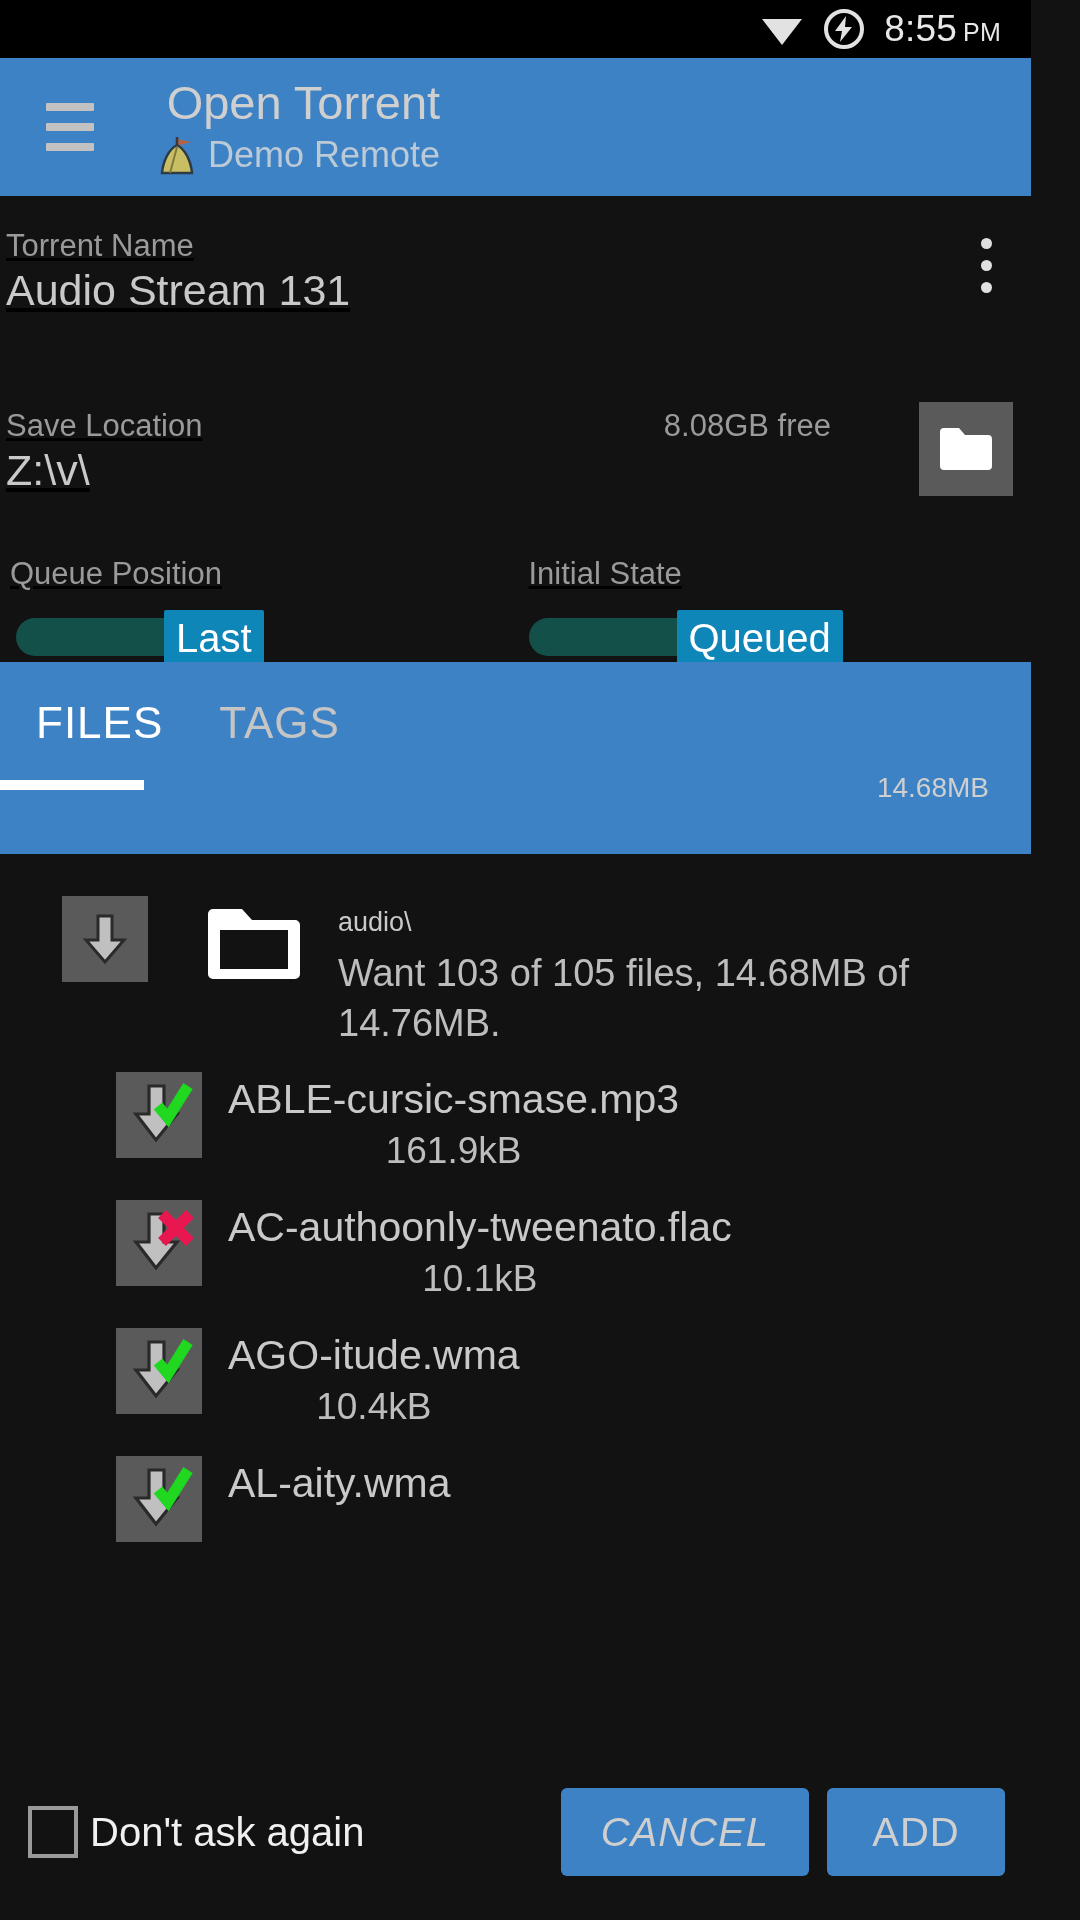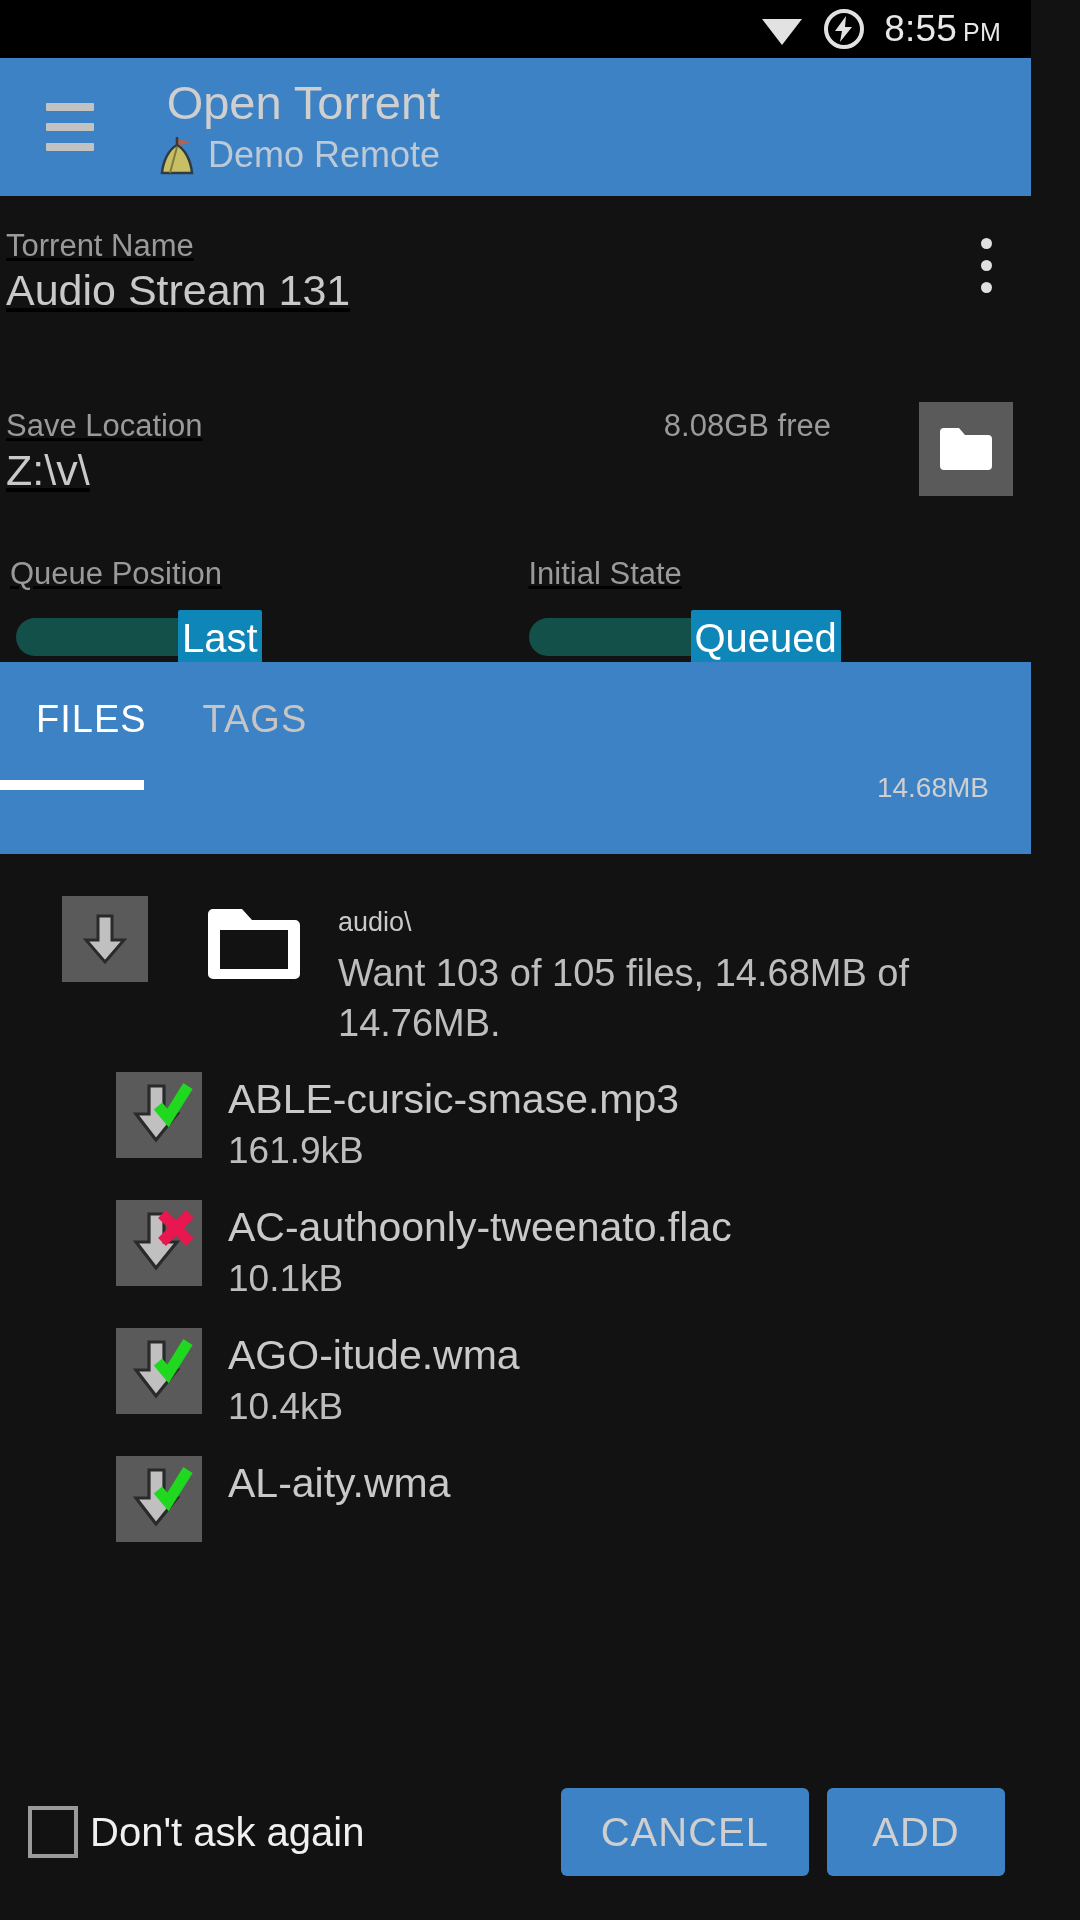"Last" .slider-thumb { margin-left: 14px -> none; padding: 0 4px -> 0 12px }
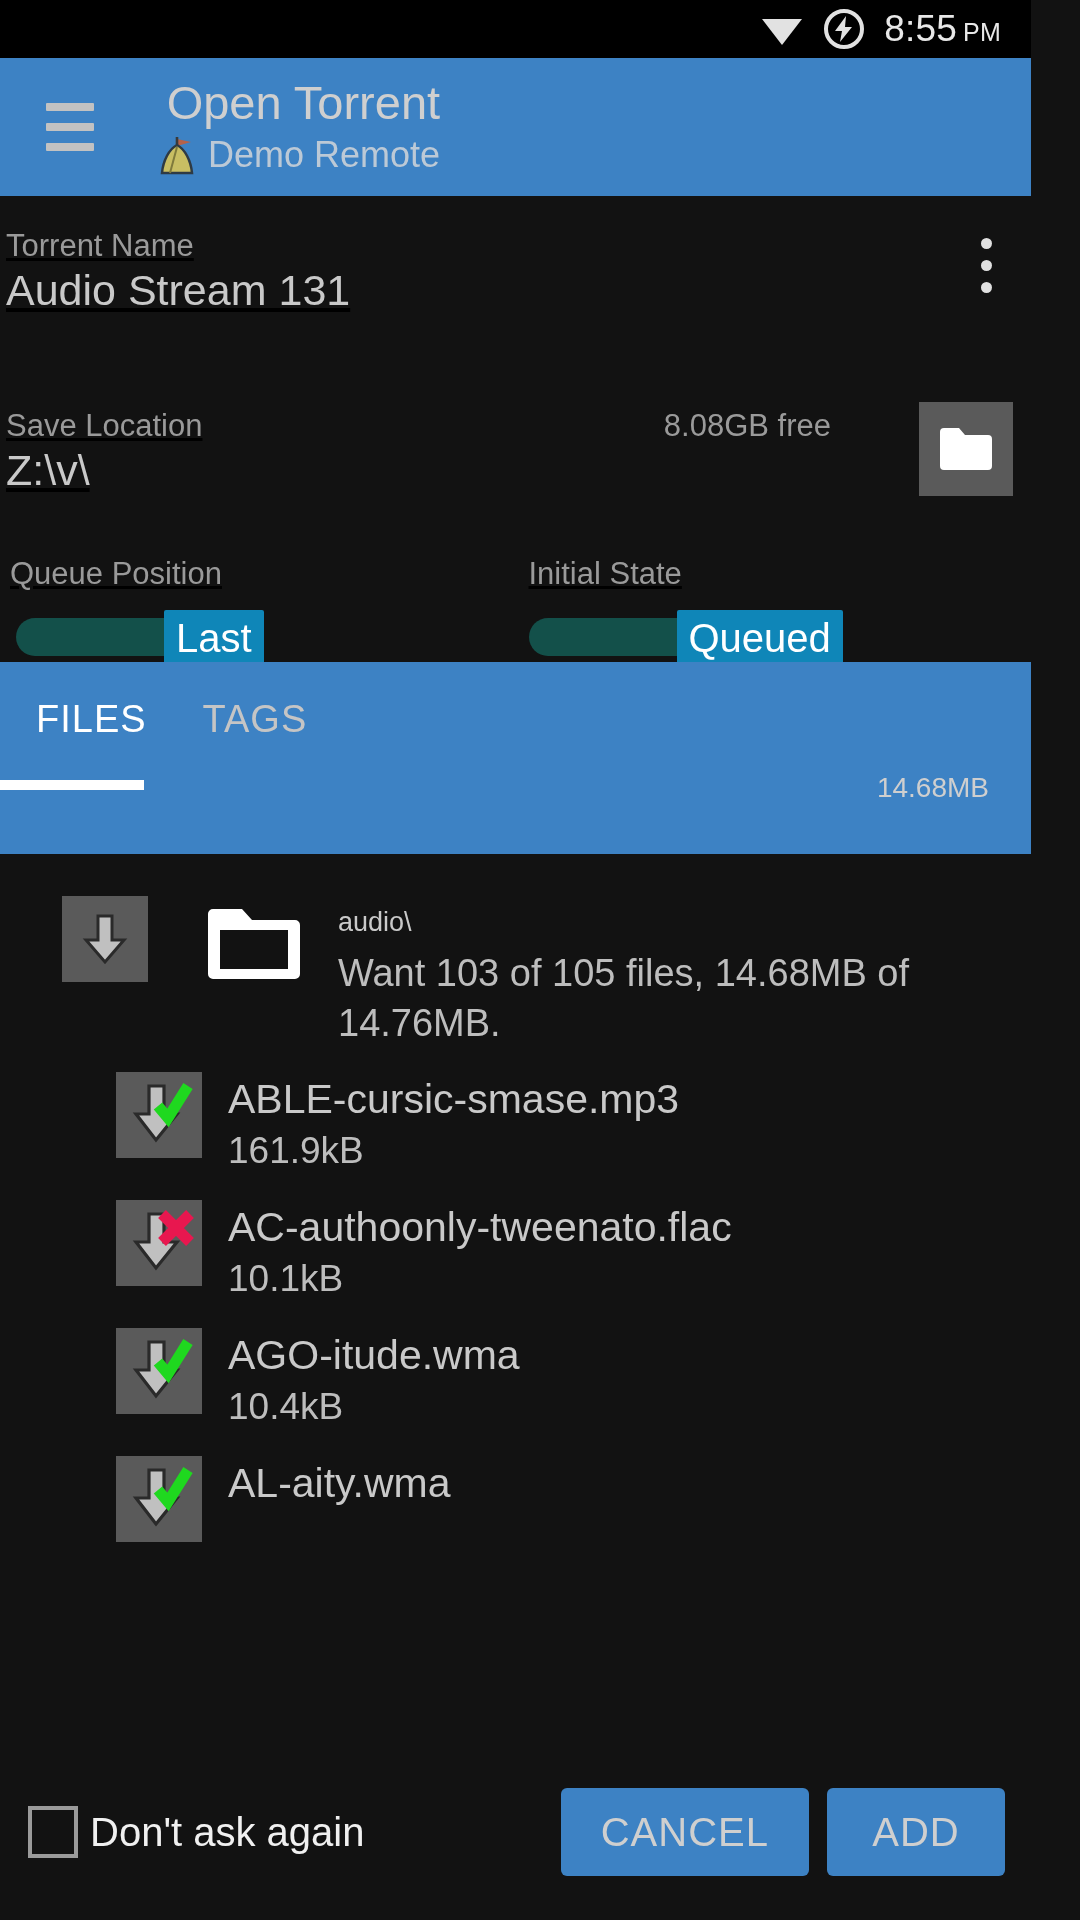"FILES" .tab { font-size: 38px -> 44px }
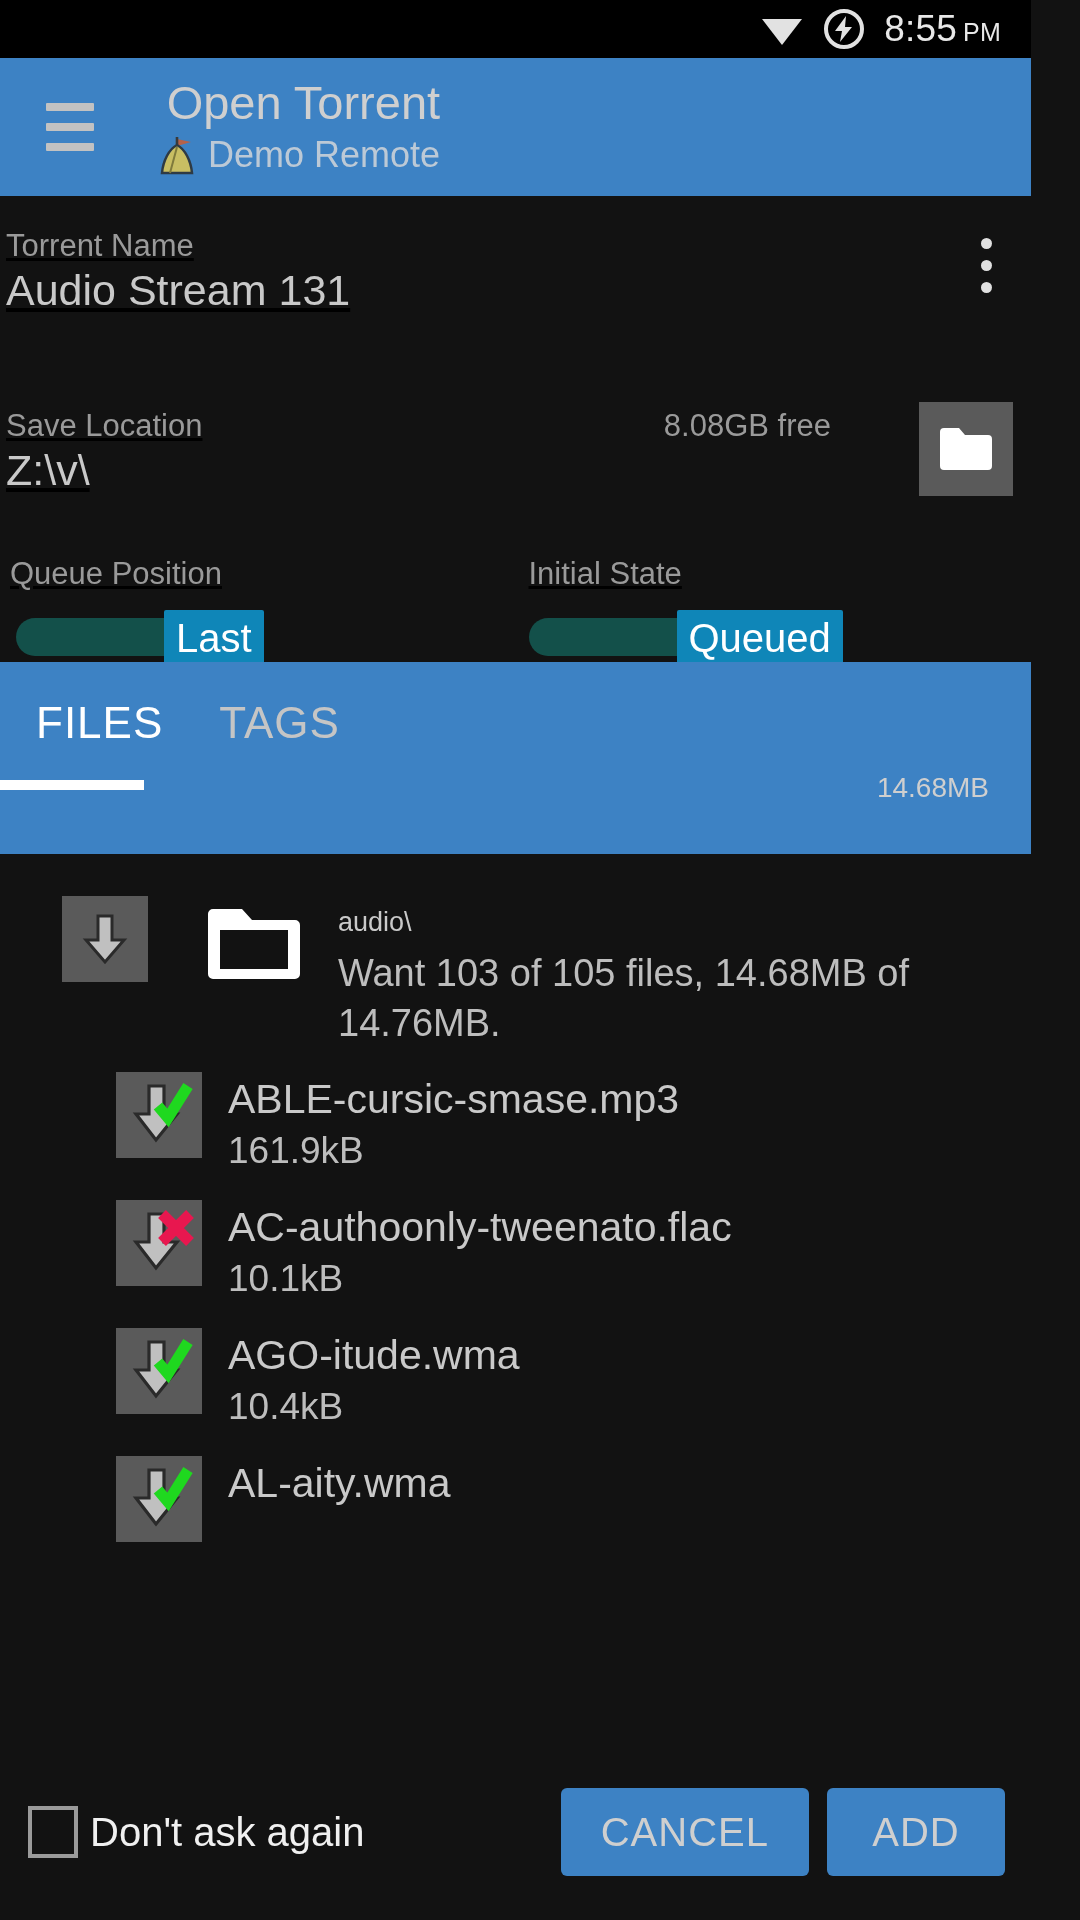"ABLE-cursic-smase.mp3" .file-row { text-align: none -> center }
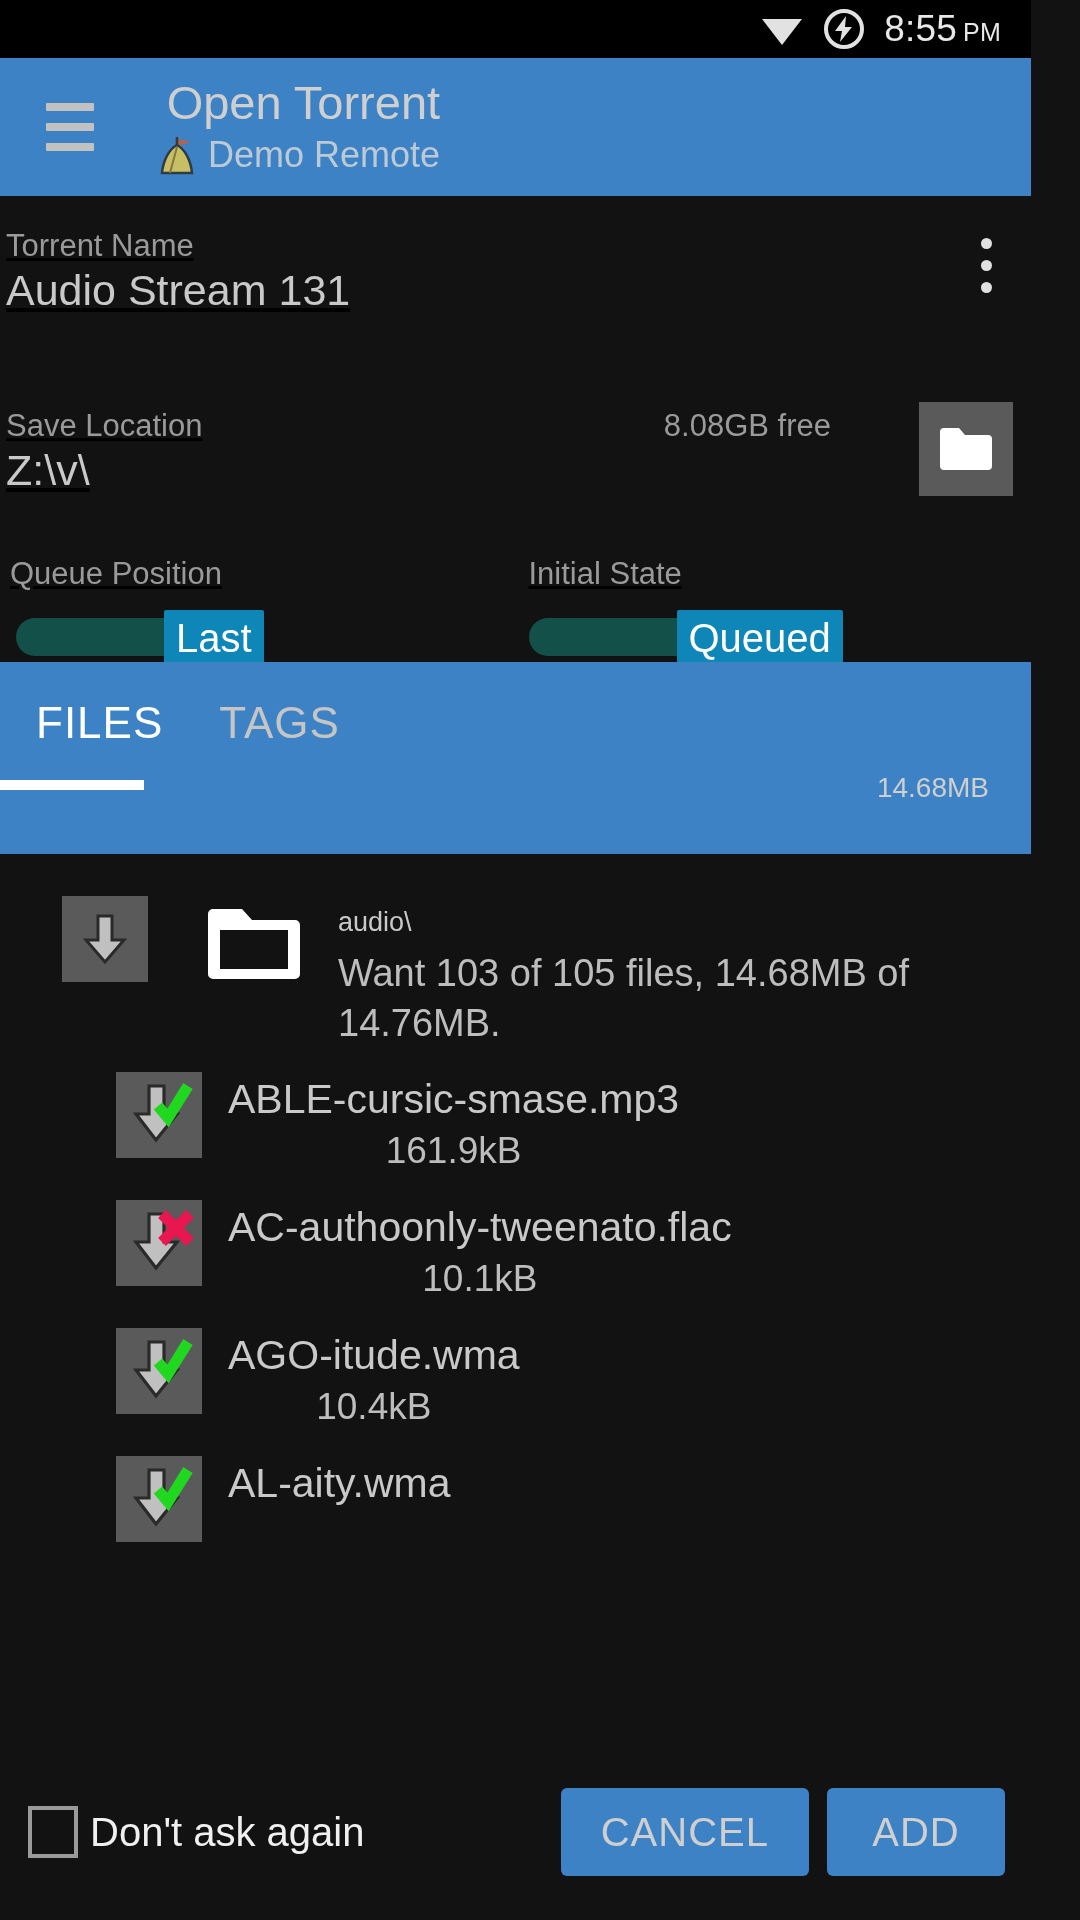"CANCEL" .btn-cancel { font-style: none -> italic }
